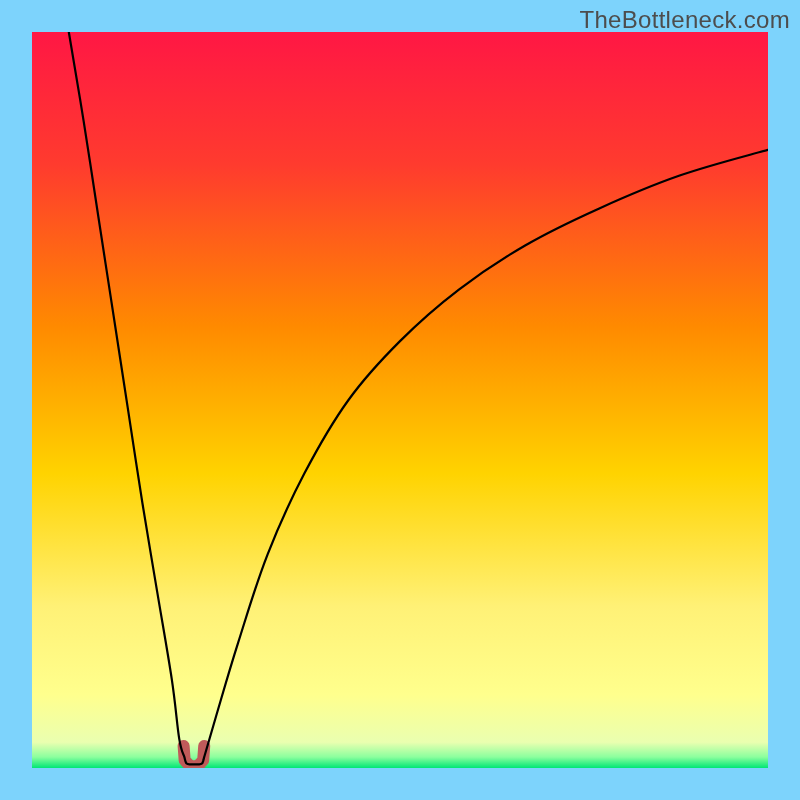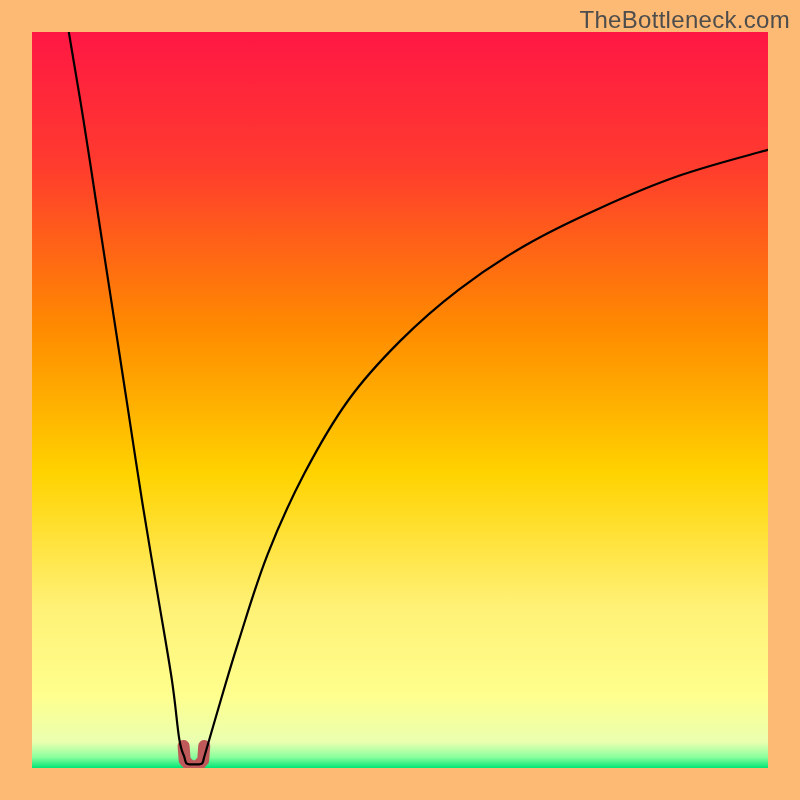"TheBottleneck.com" .frame { background: #fdba74 -> #7dd3fc }
